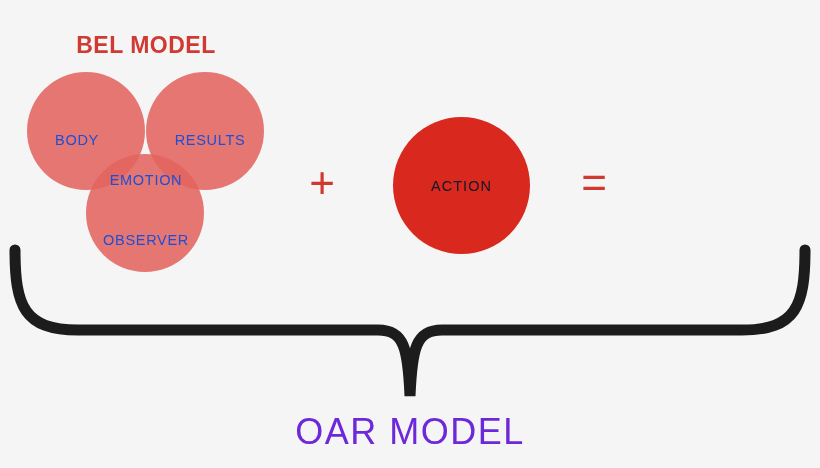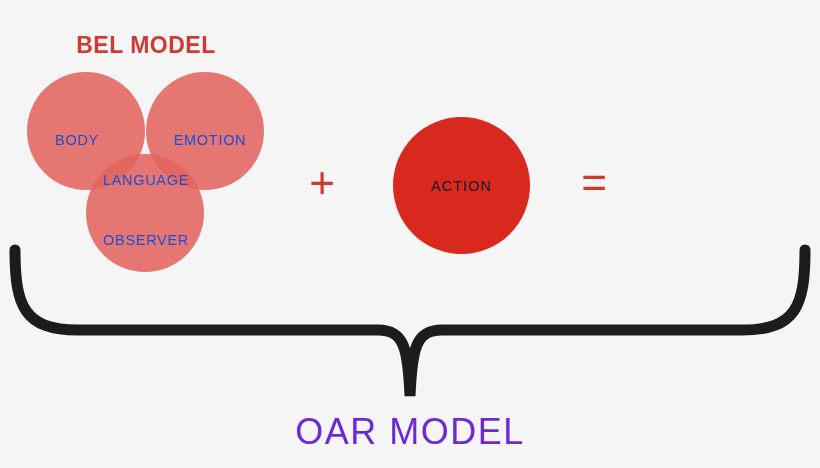"EMOTION" div.venn-label { text: EMOTION -> RESULTS }
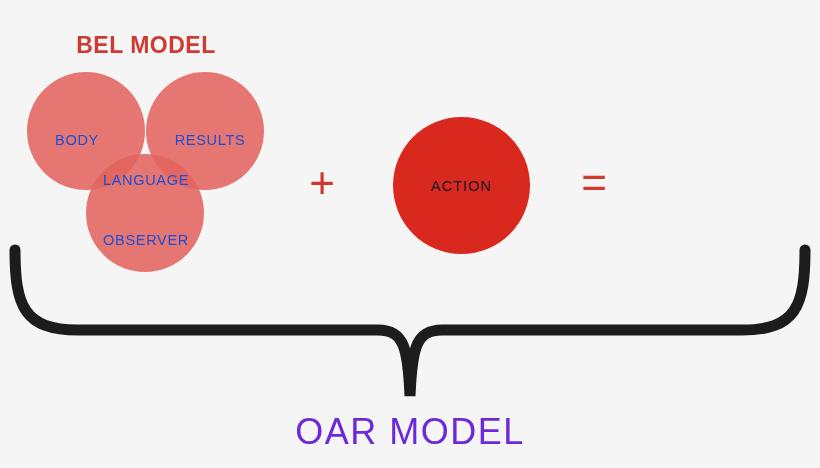"LANGUAGE" div.venn-label { text: LANGUAGE -> EMOTION }
